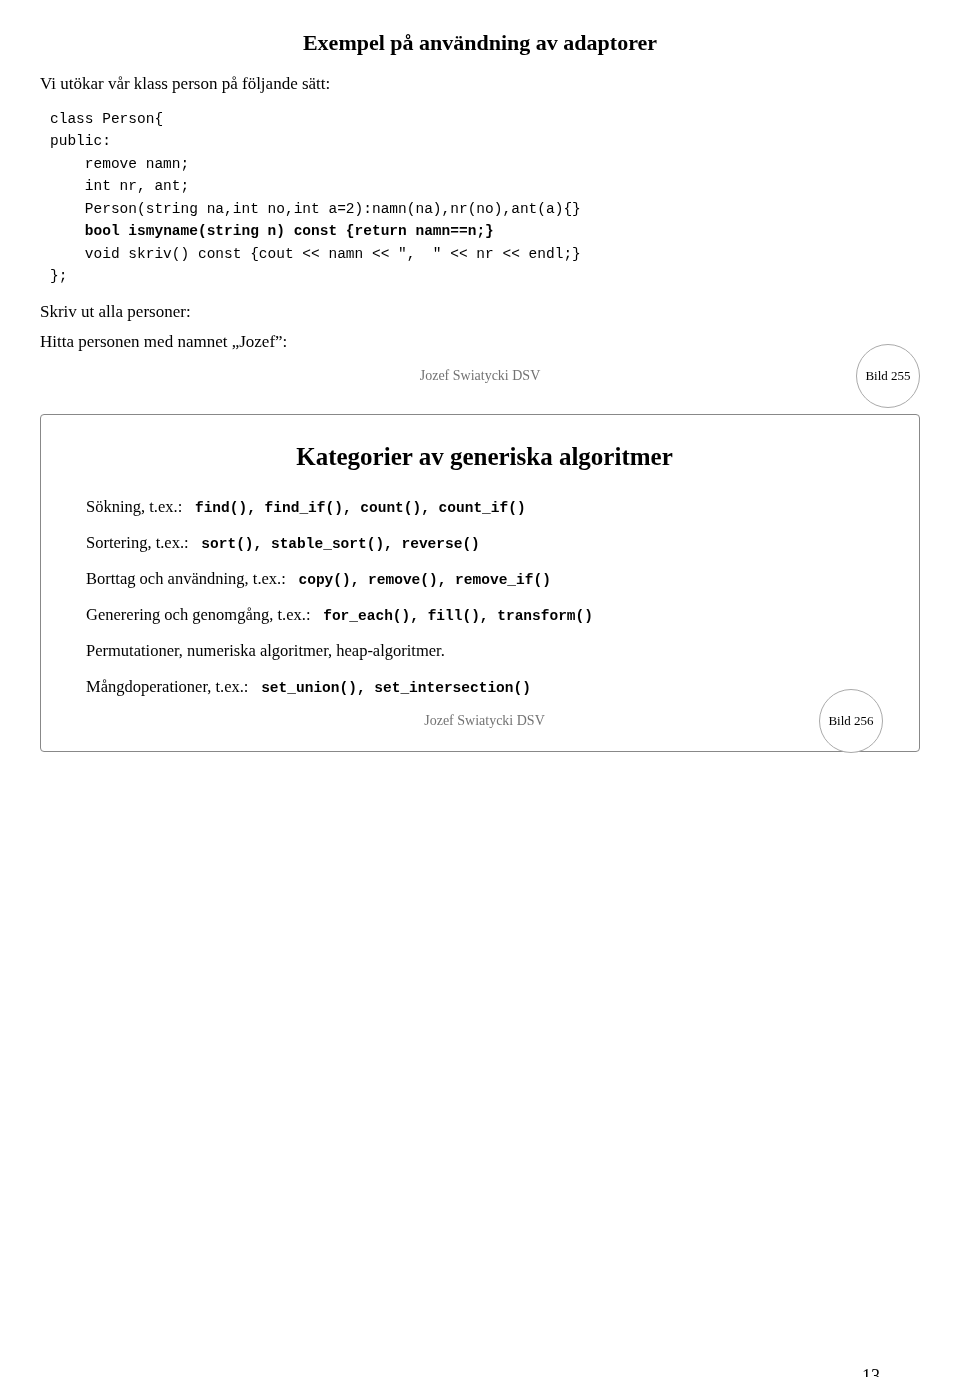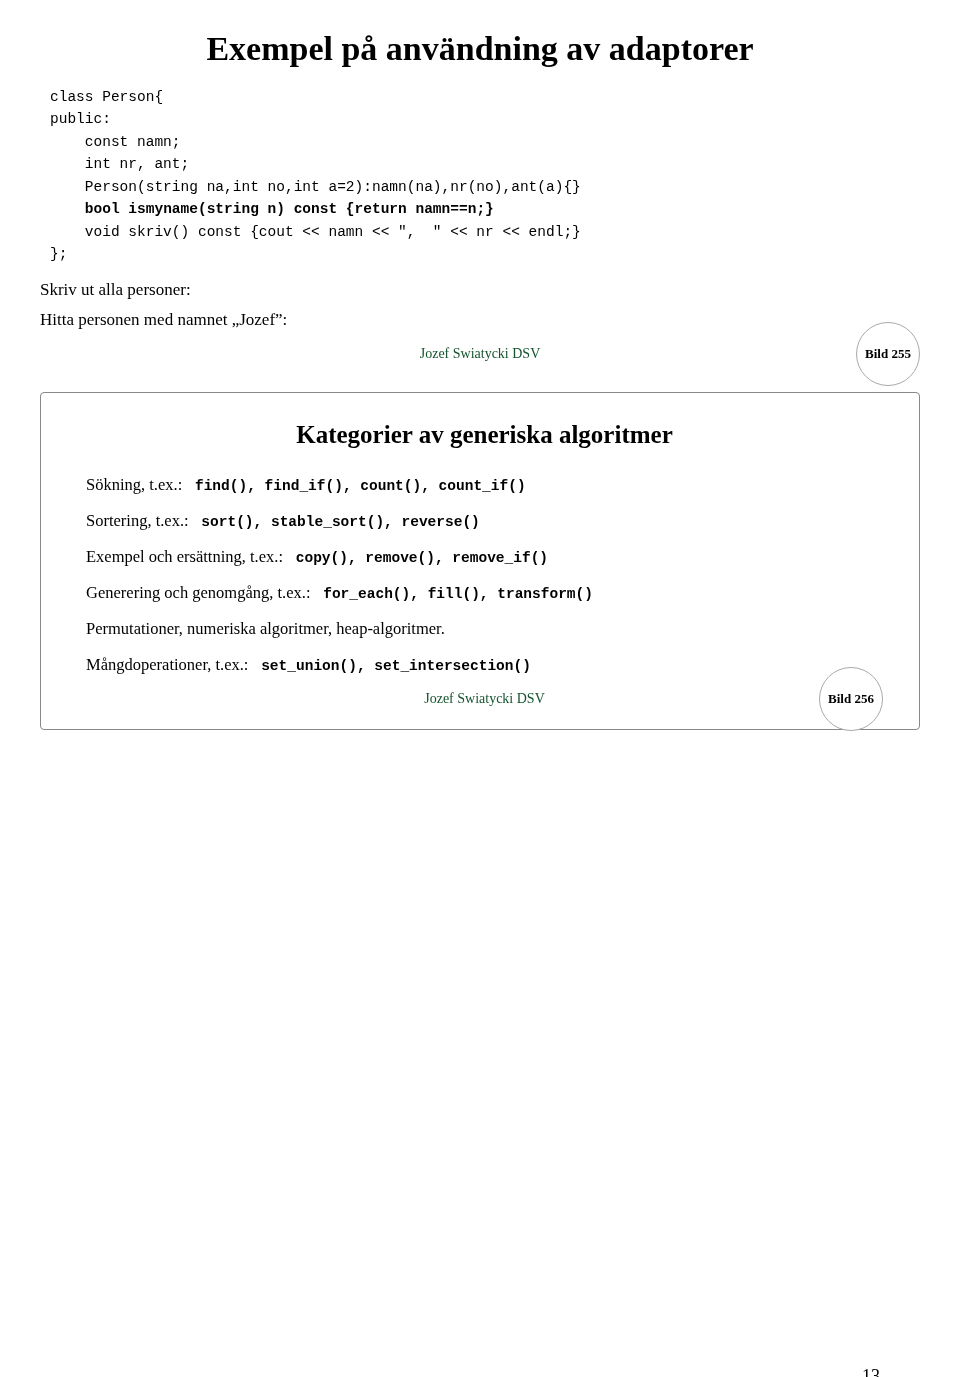"Exempel på användning av adaptorer" .page-title { font-size: 34px -> 22px }
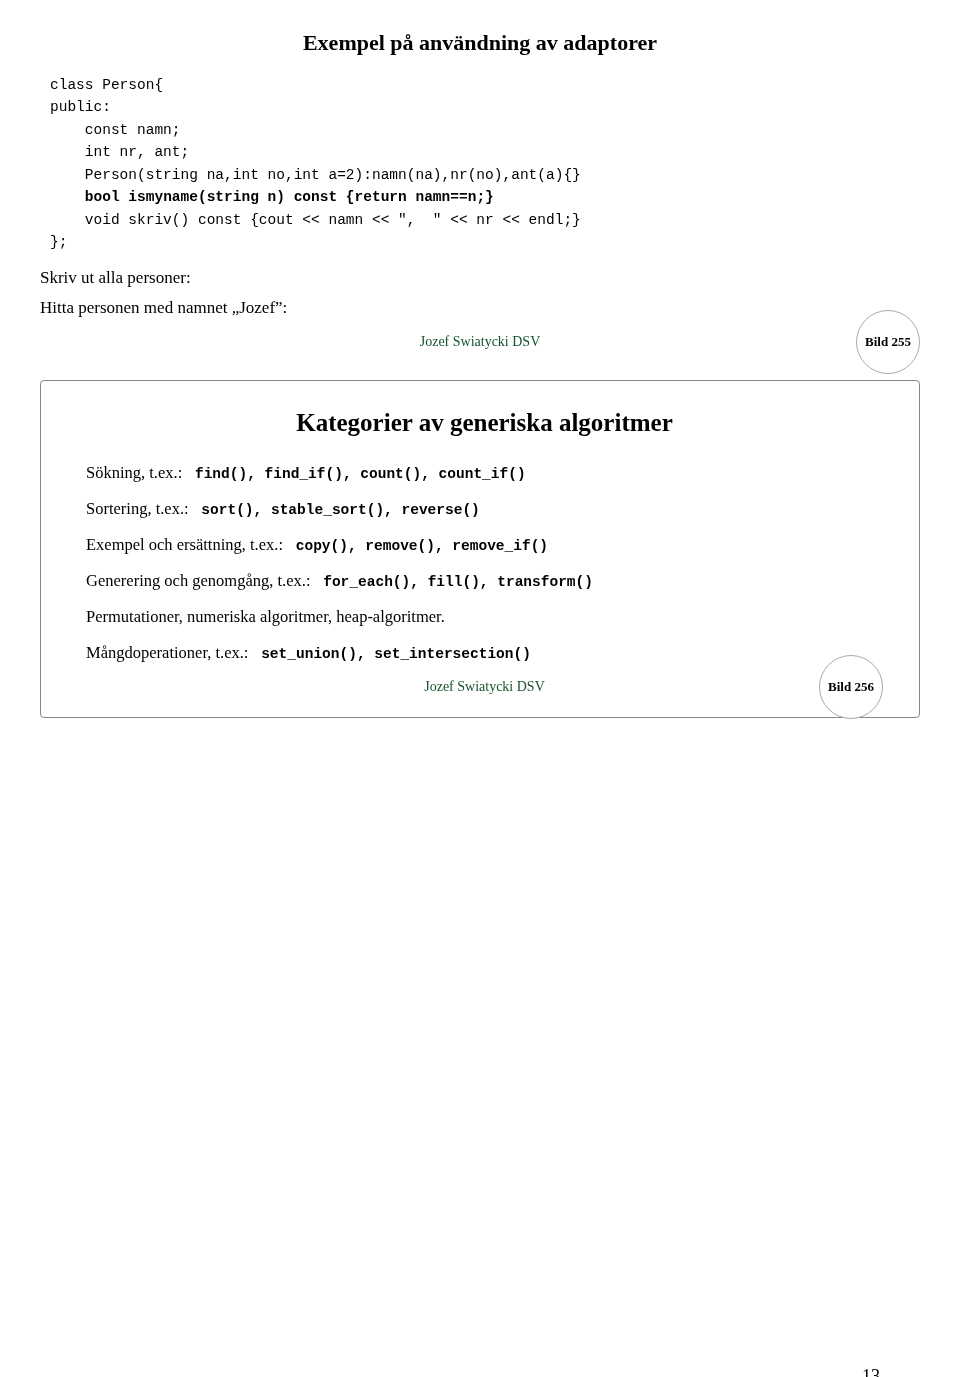"Vi utökar vår klass person" div.intro-text { html: none -> <div>Vi utökar vår klass person på följande sätt:</div> }
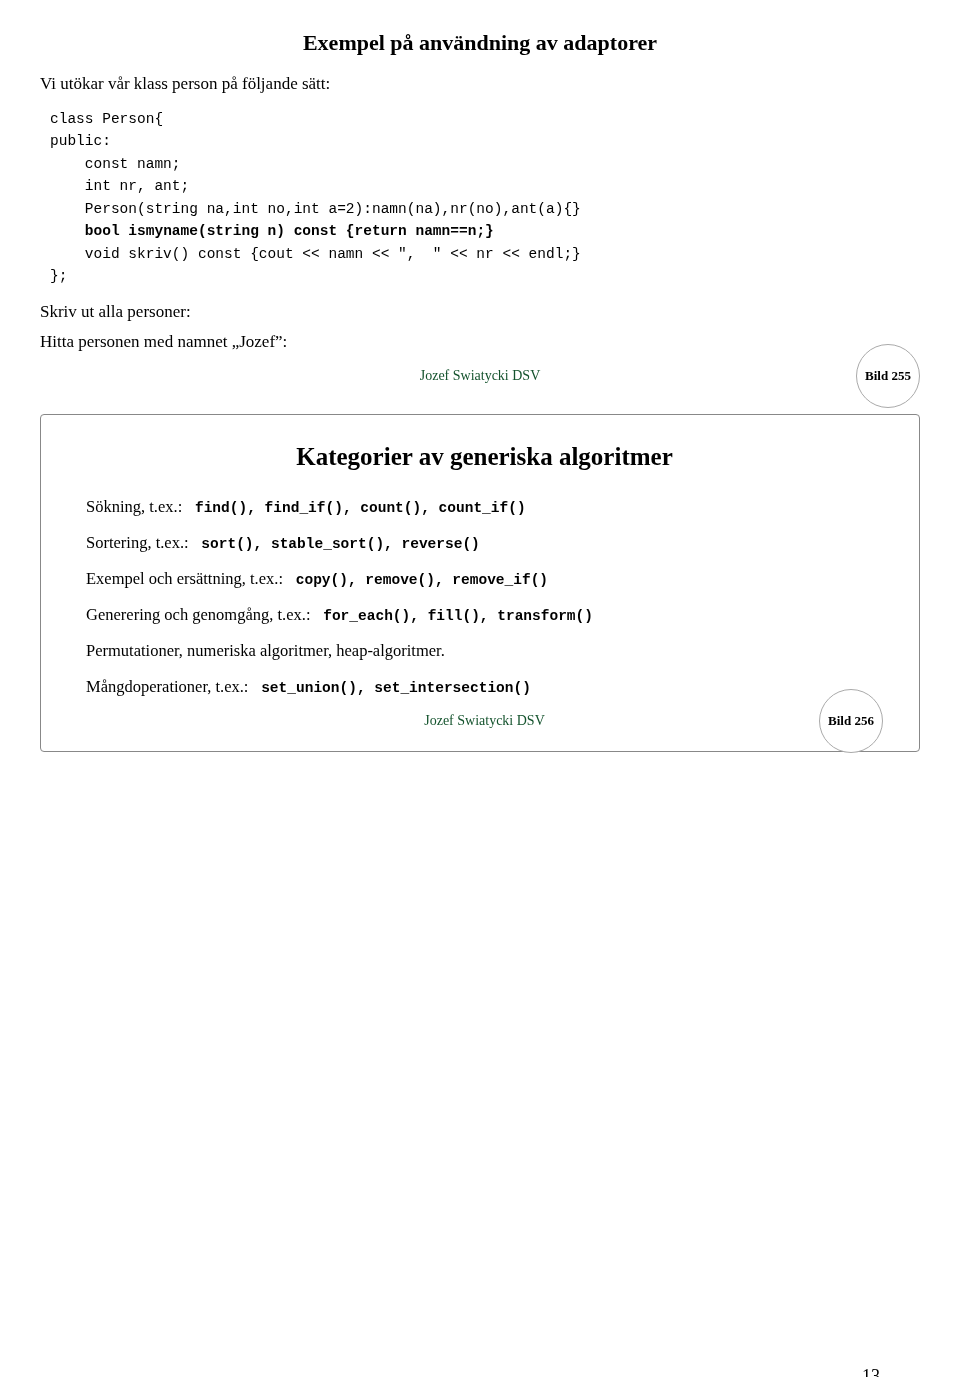"const namn;" span { text: const -> remove }
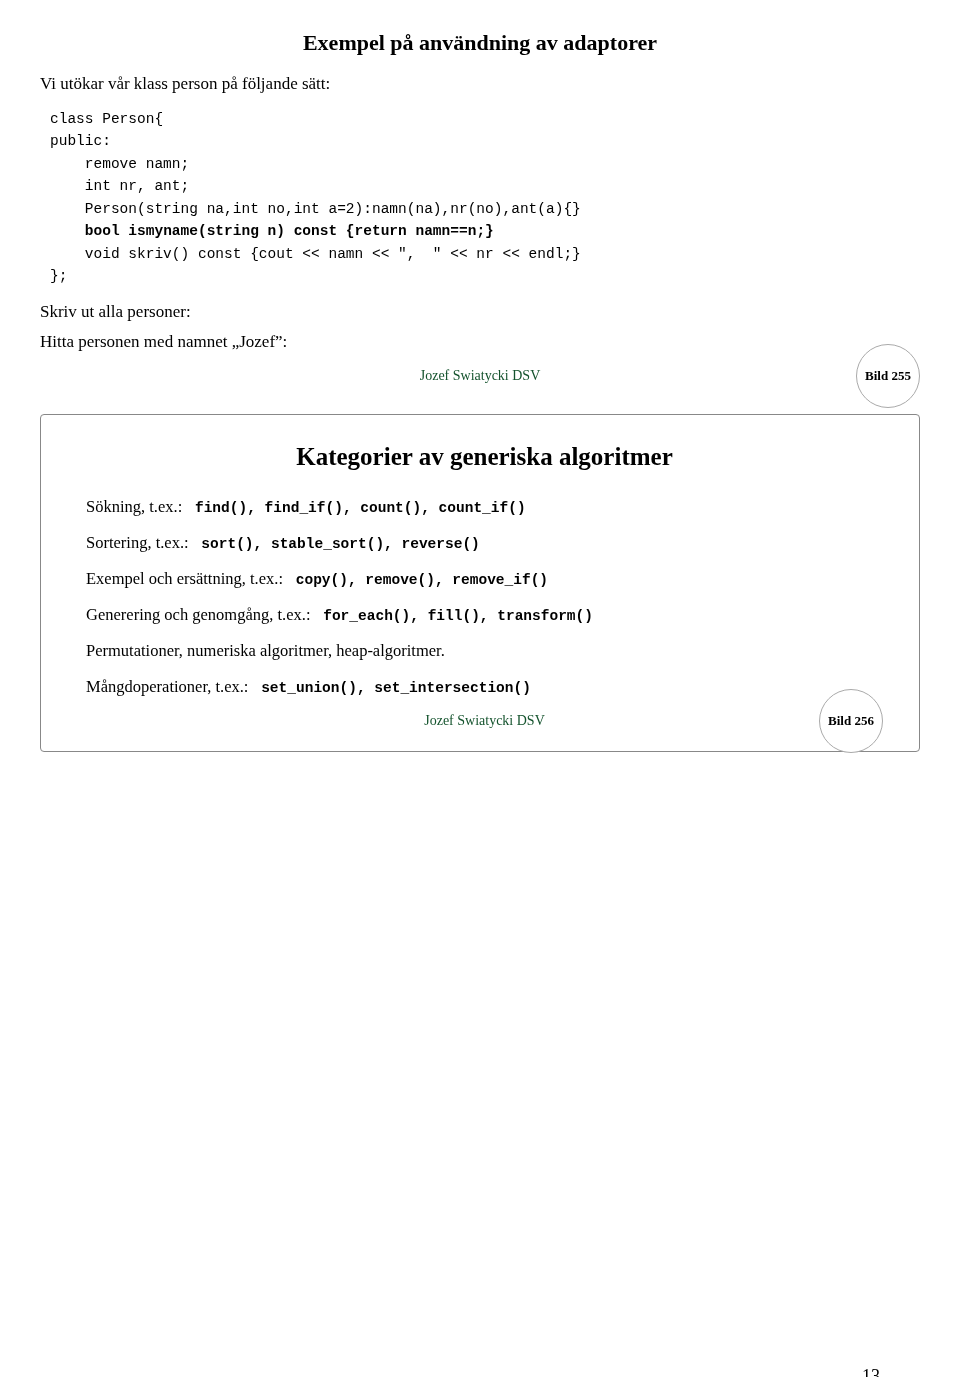"Jozef Swiatycki DSV" .footer-author { color: #14532d -> #737373 }
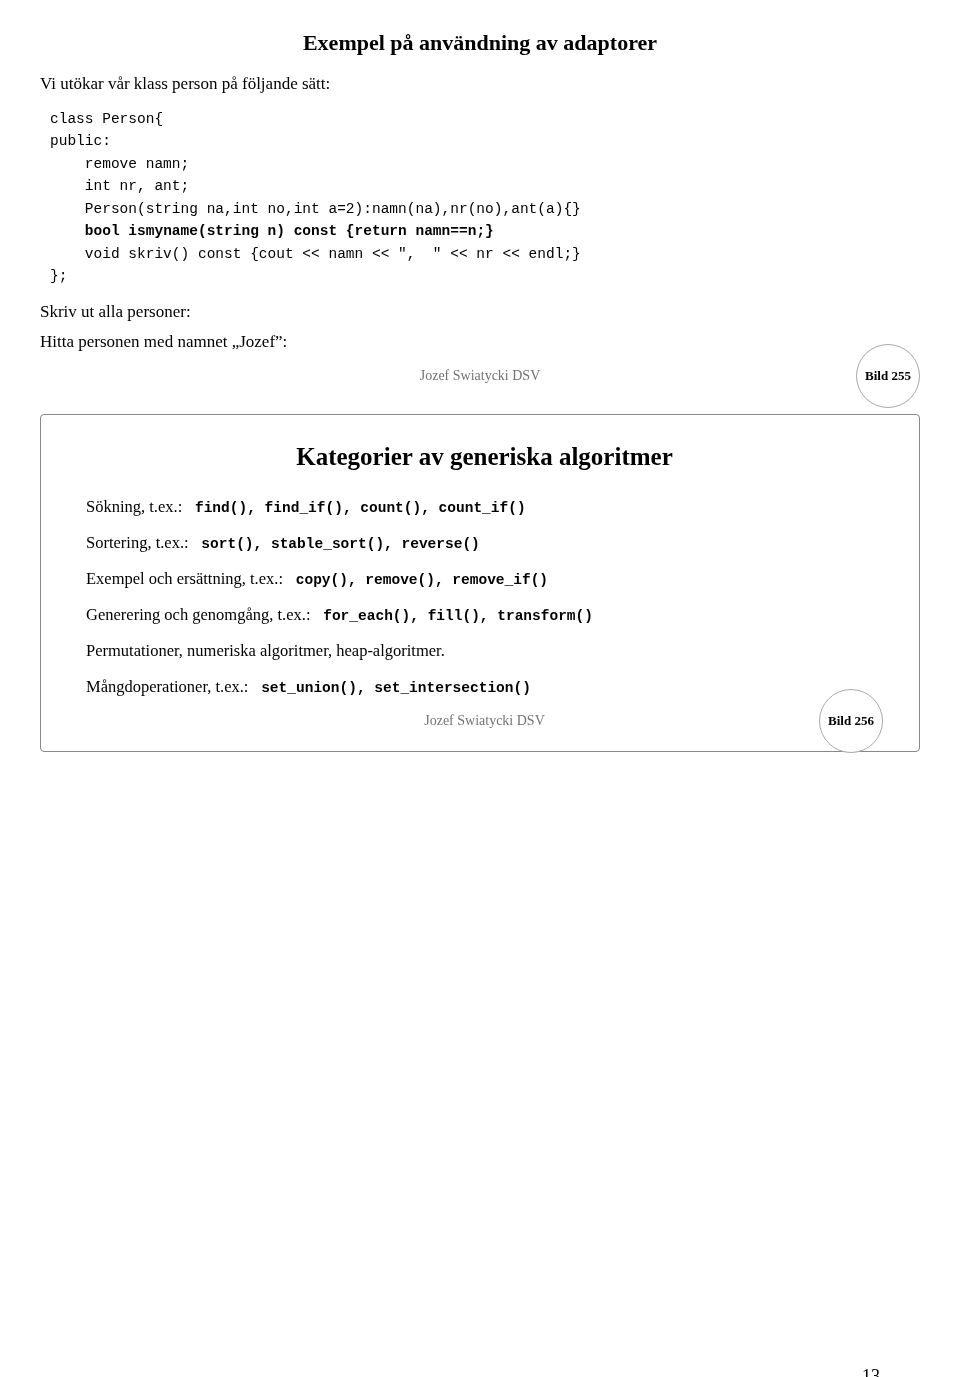"Bild 255" .bild-badge { font-weight: bold -> none }
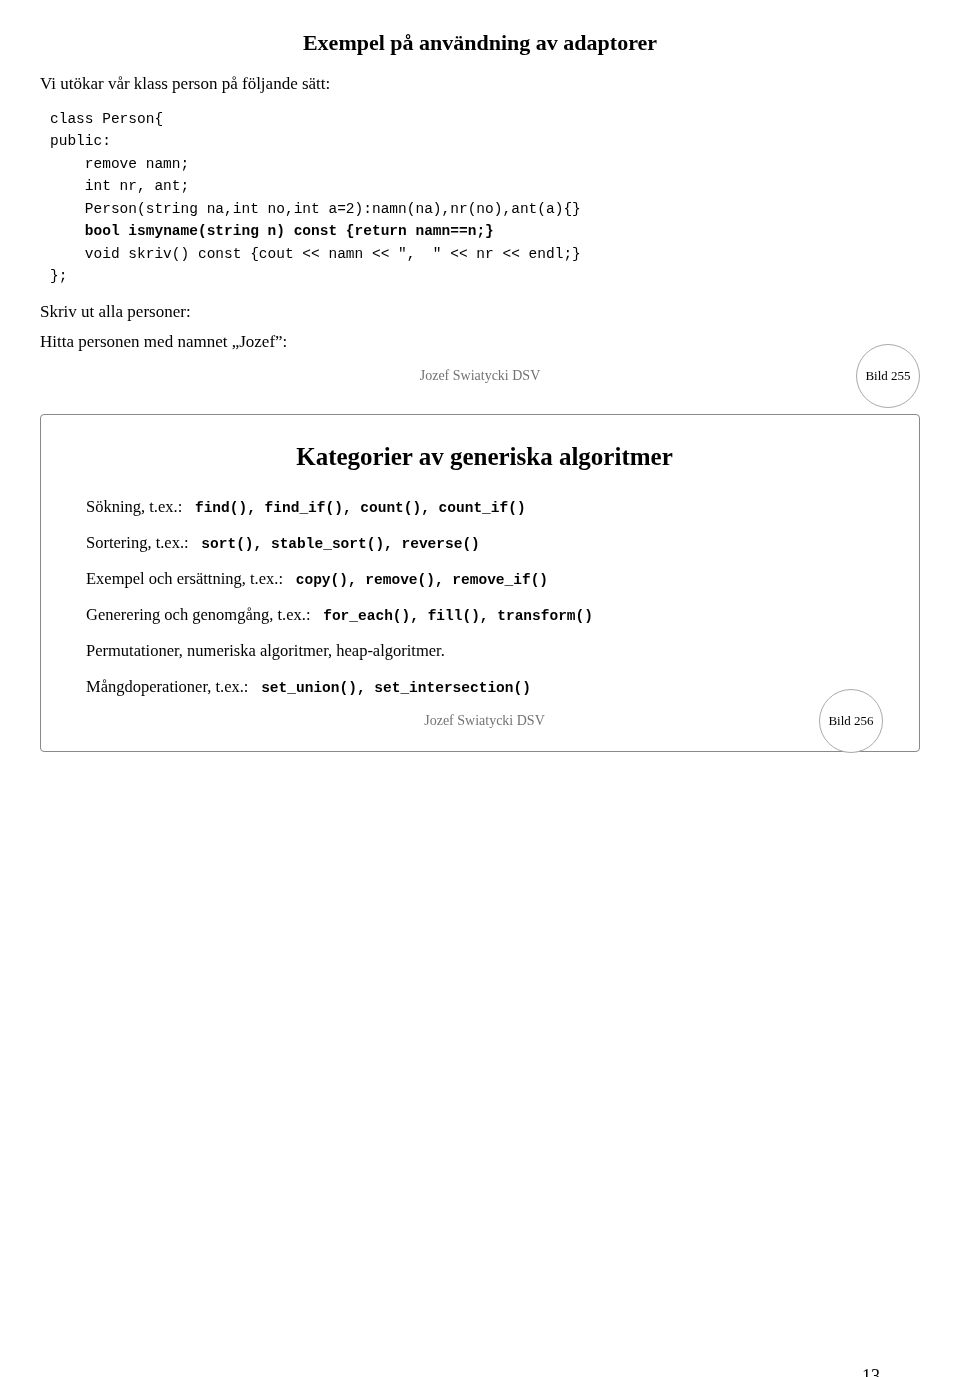"Exempel och ersättning, t.ex.:" span.category-label { text: Exempel och ersättning -> Borttag och användning }
